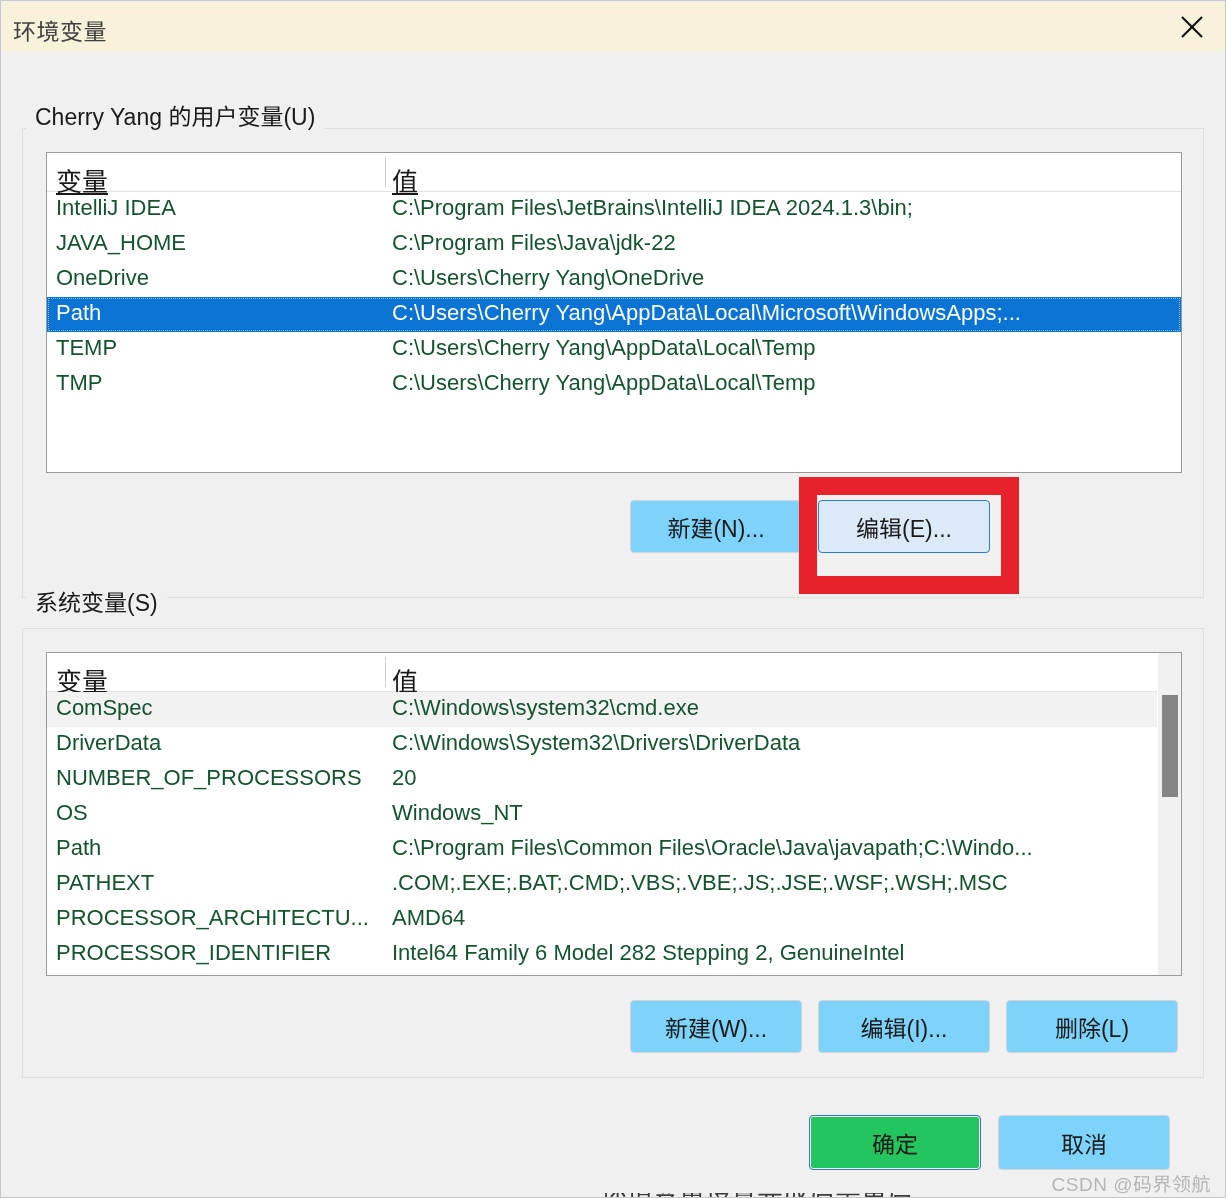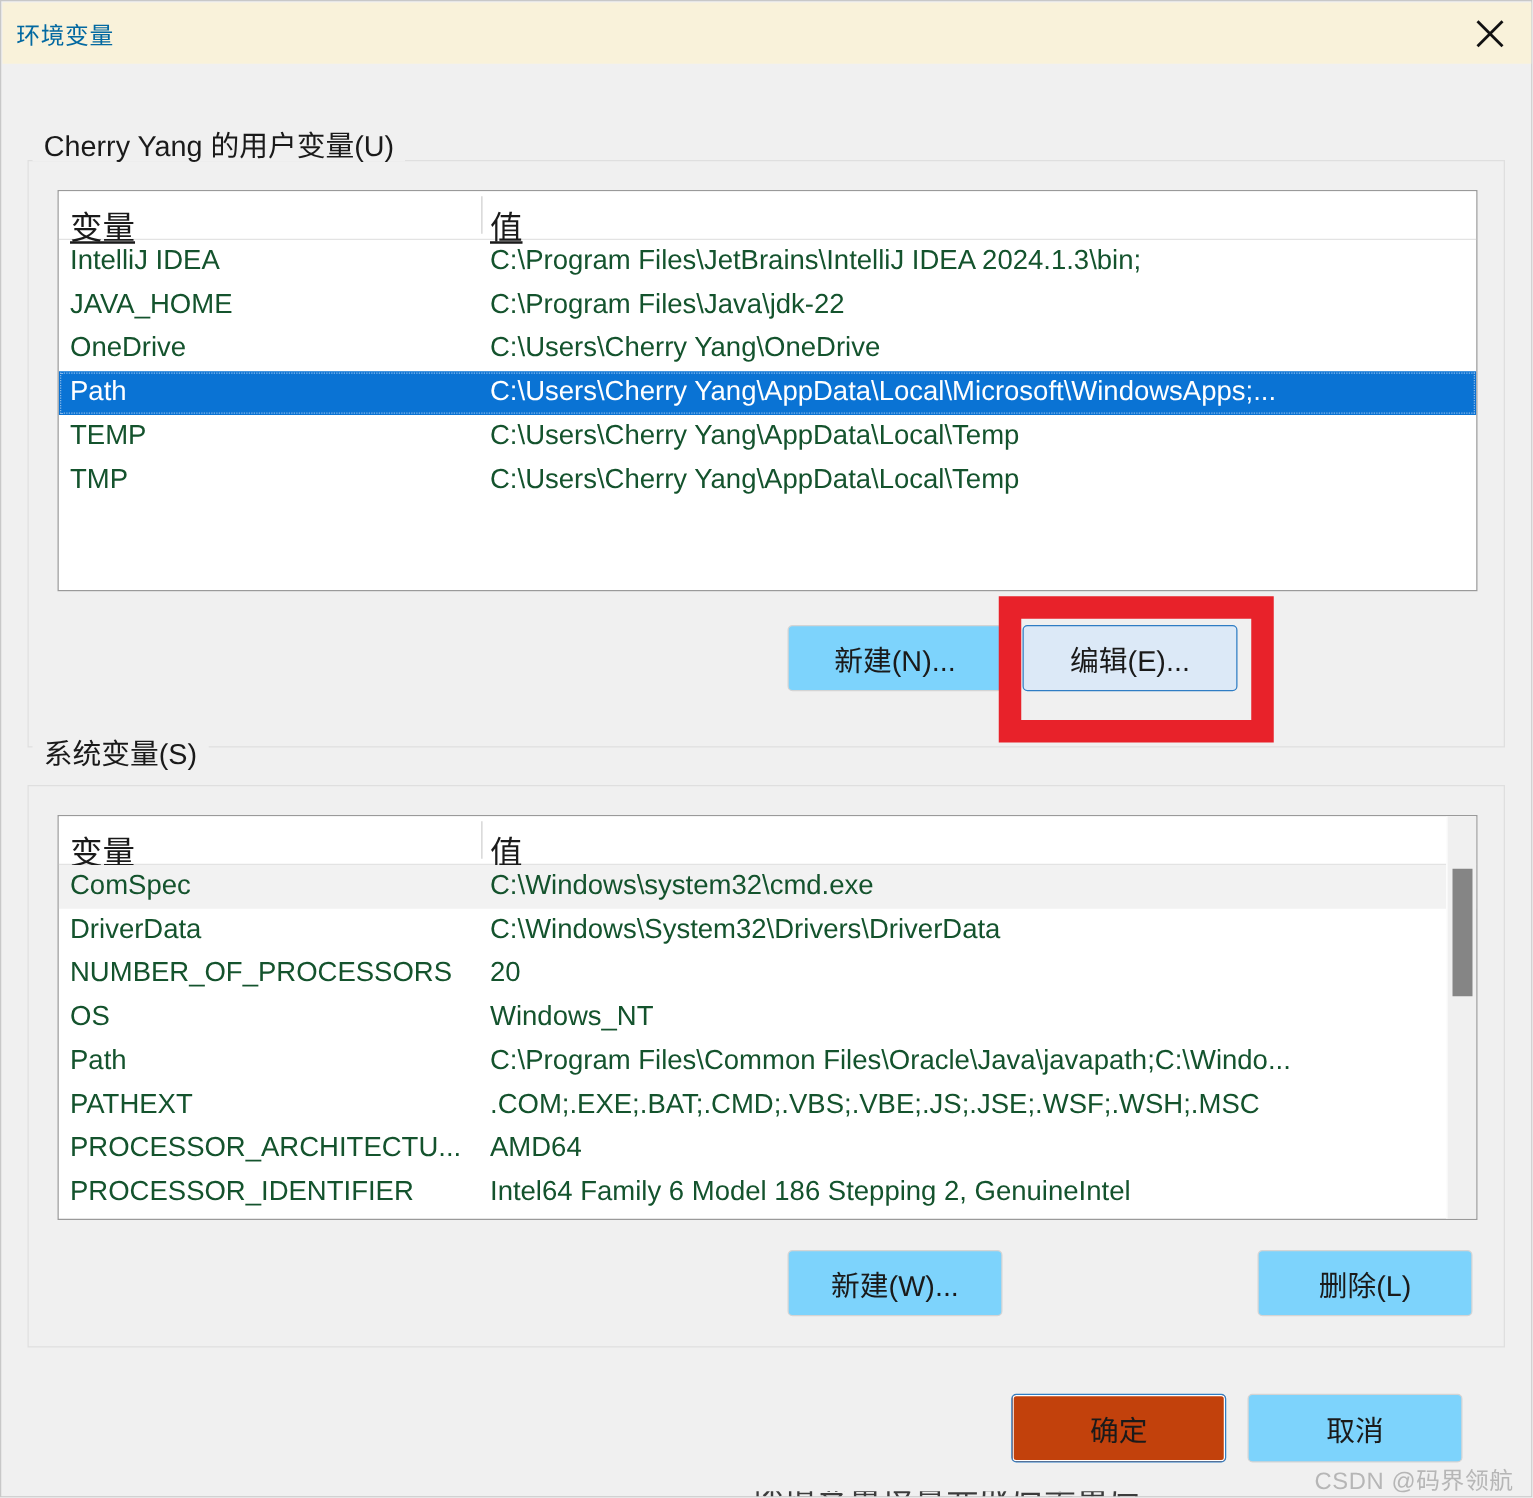"环境变量" .titlebar-text { color: #0369a1 -> #404040; font-size: 19px -> 23px }
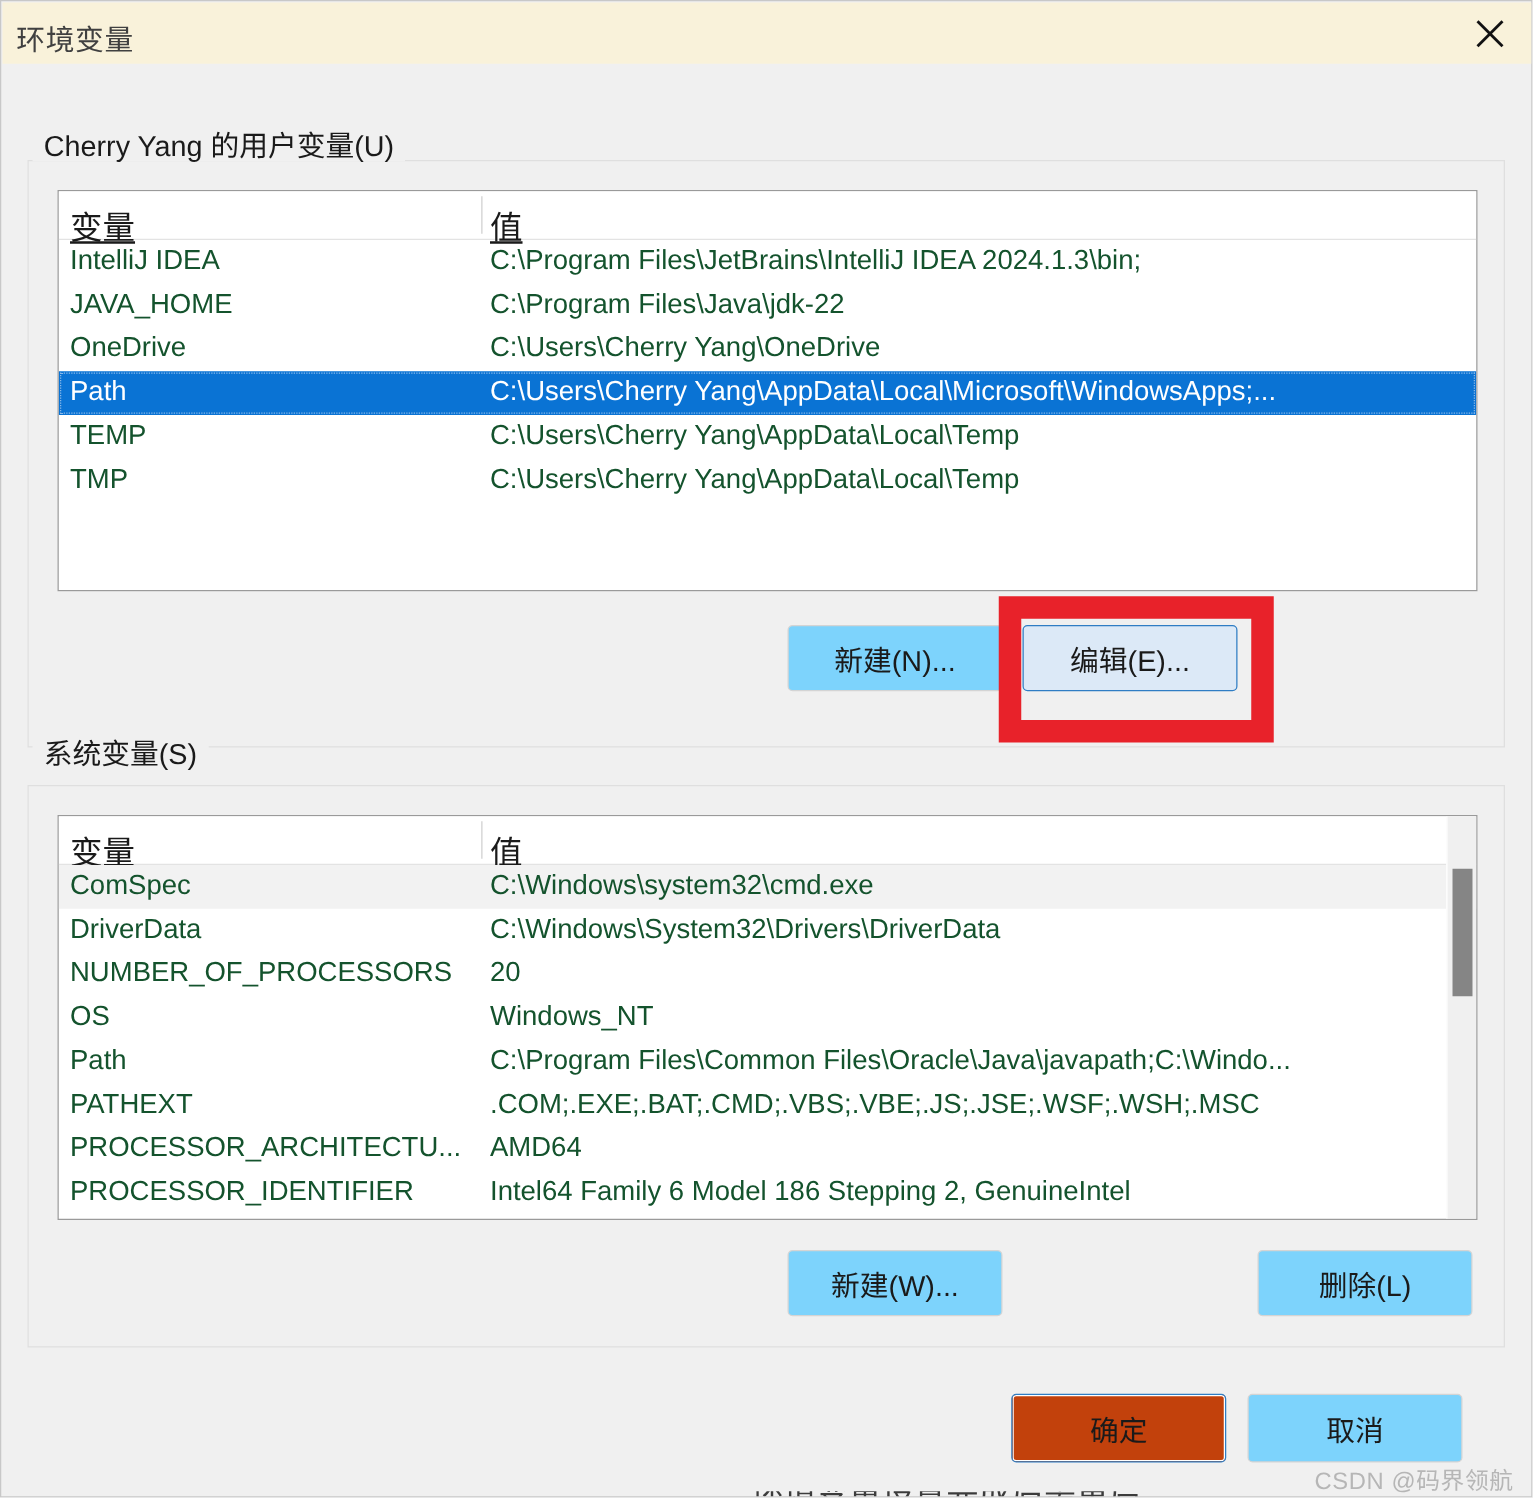"Intel64 Family 6 Model 186" div.cell { text: 186 -> 282 }
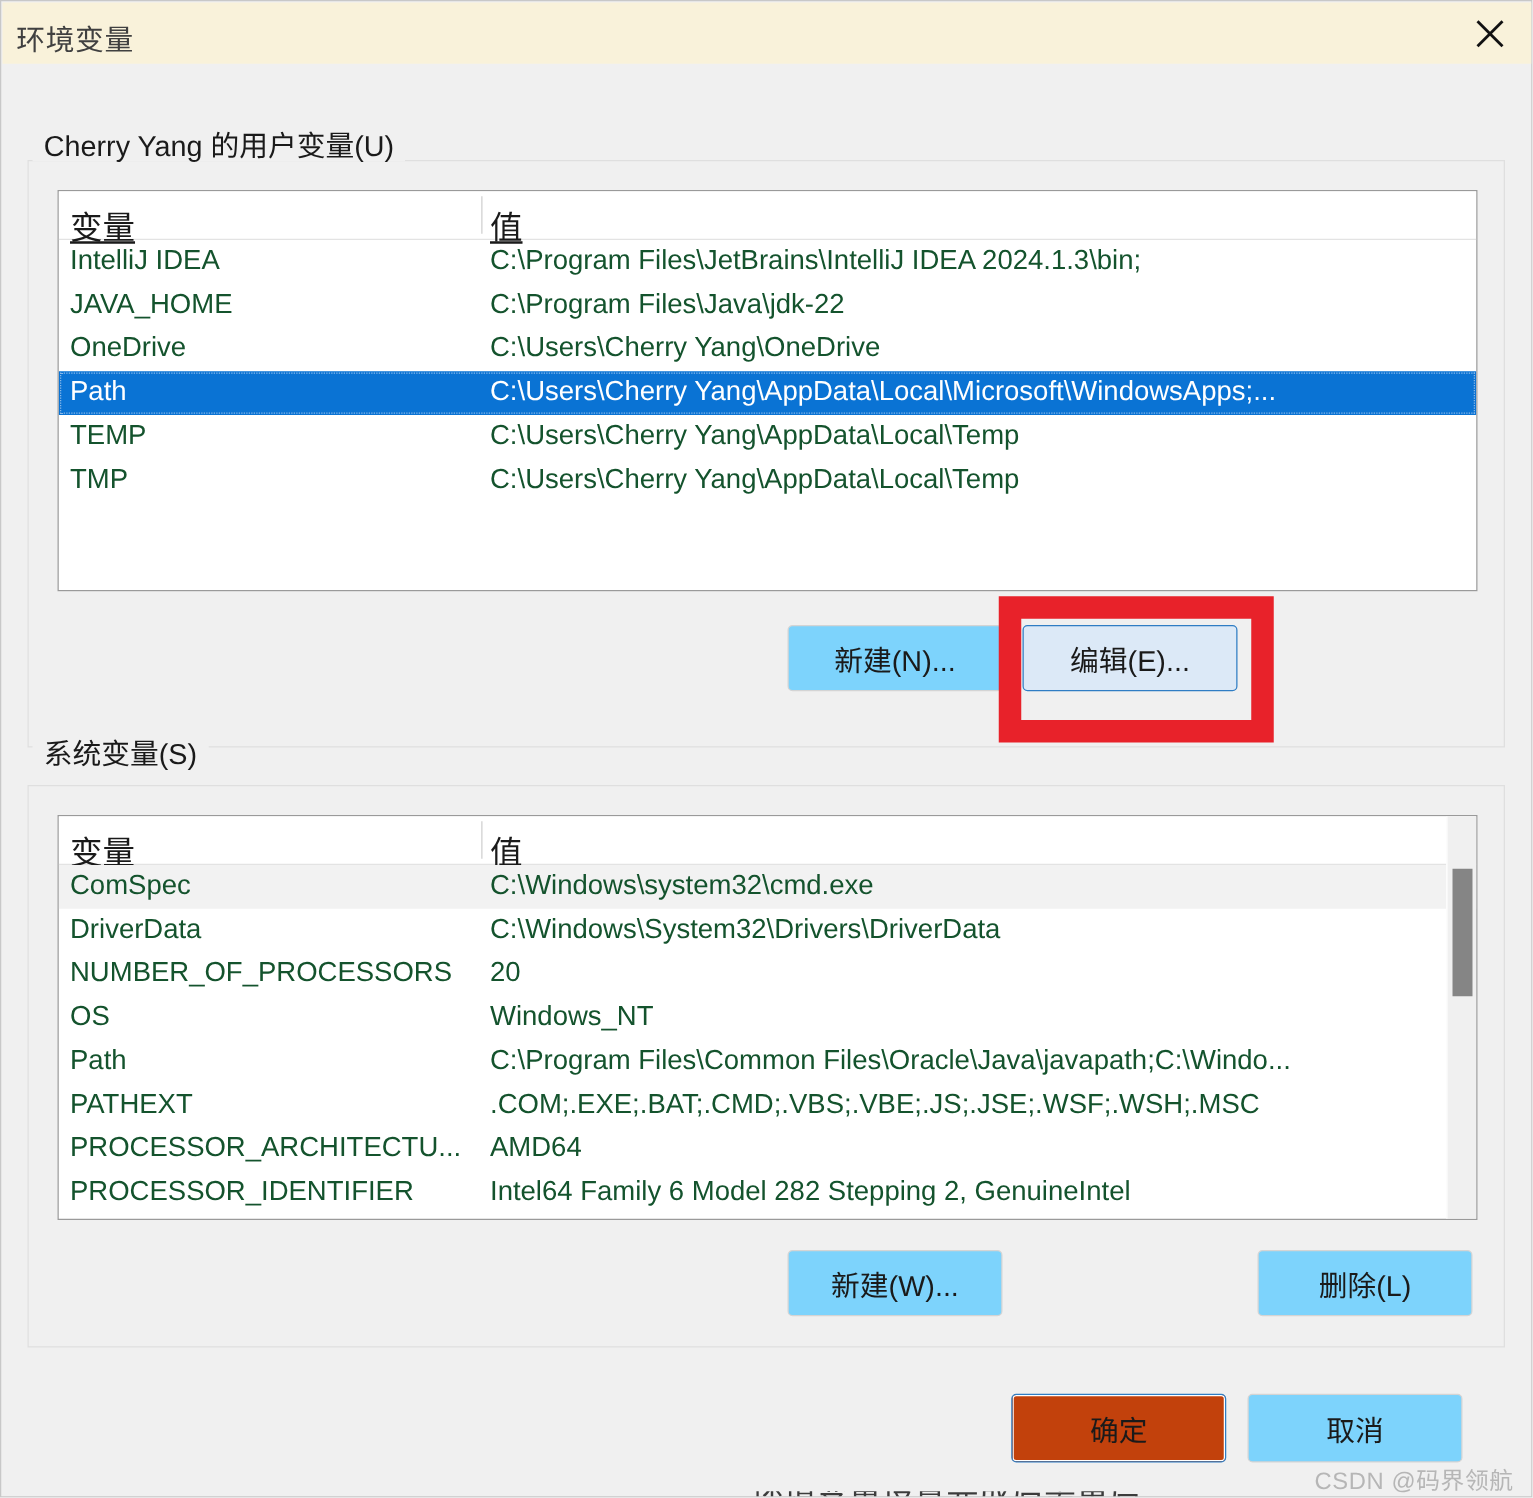"编辑(I)..." button.btn { html: none -> <button>编辑(I)...</button> }
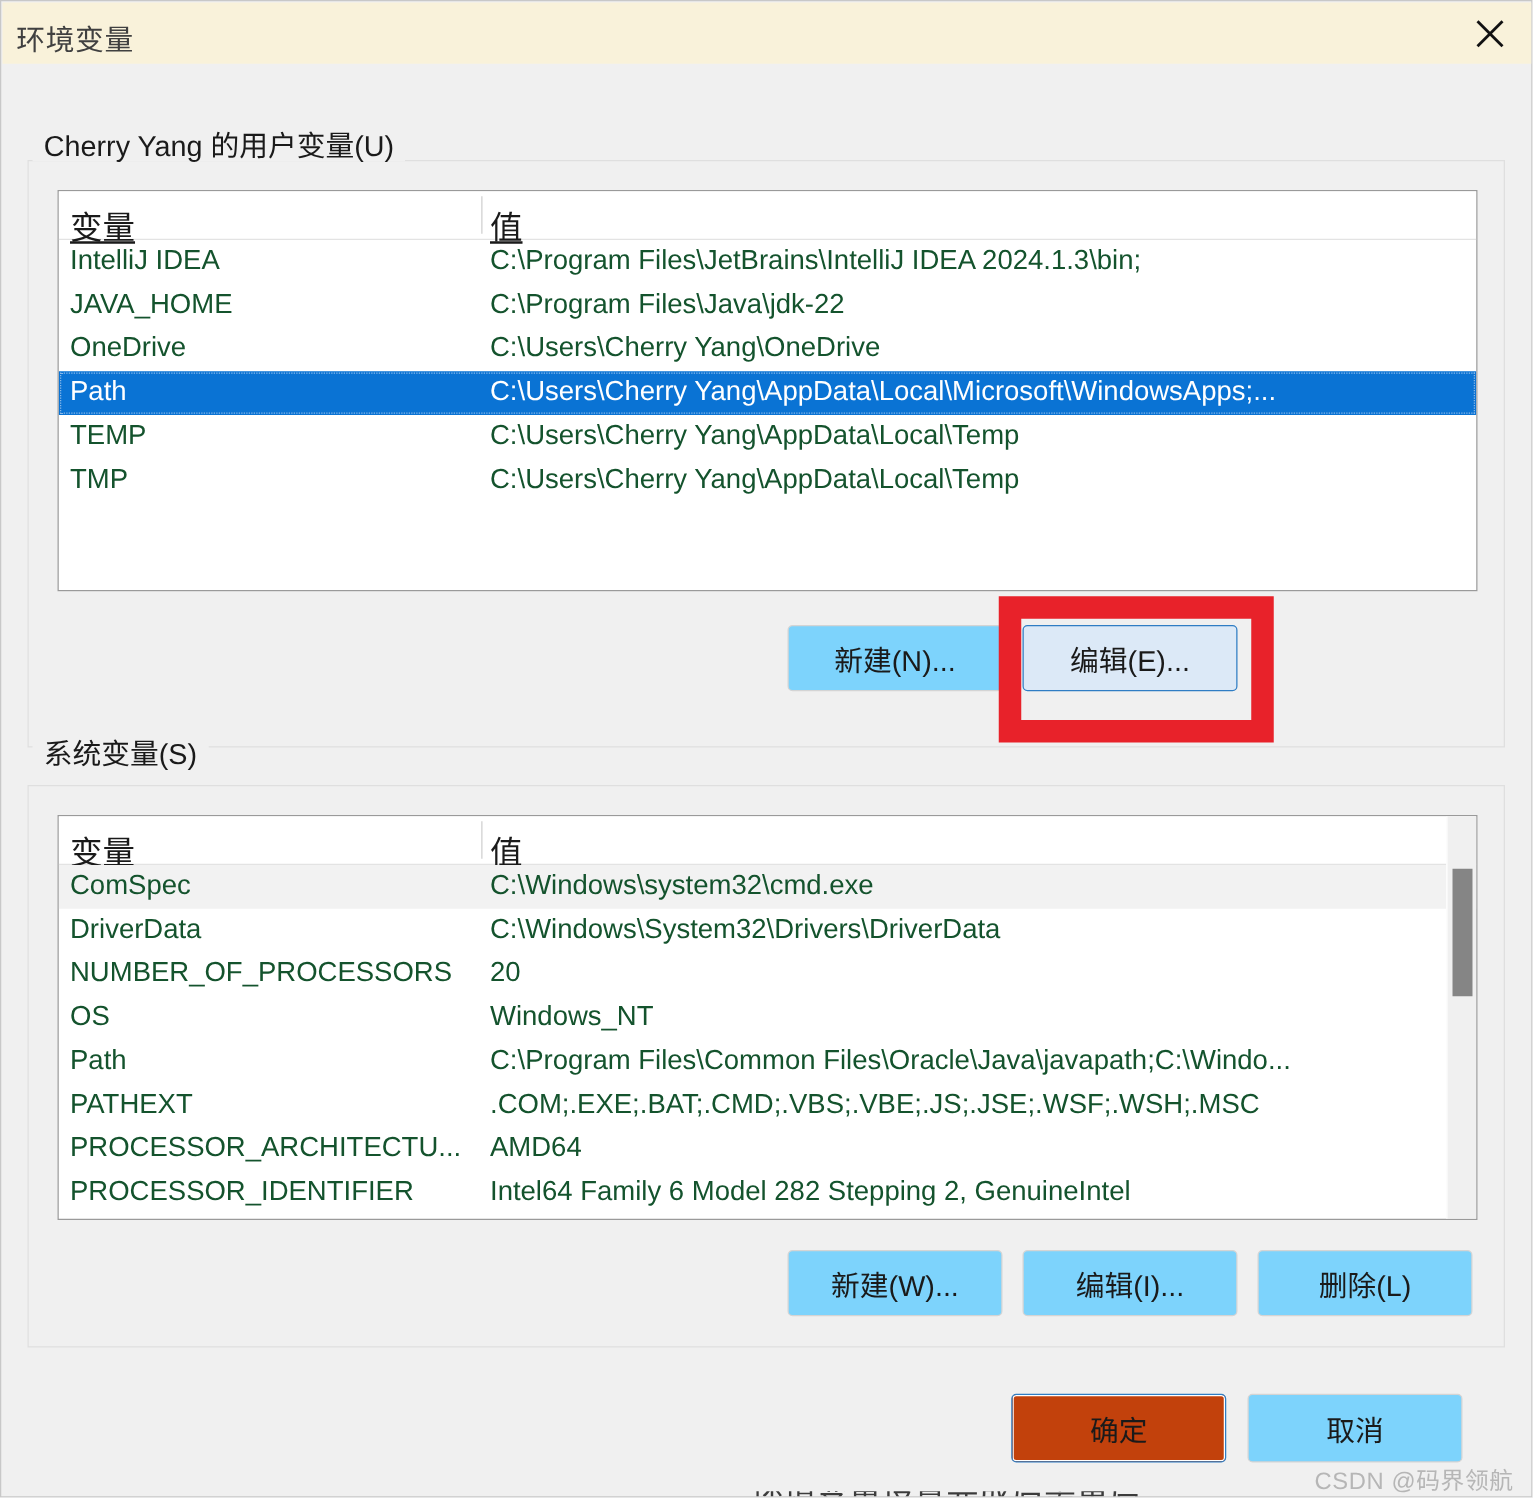"确定" .btn.default-ok { background: #c2410c -> #22c55e }
